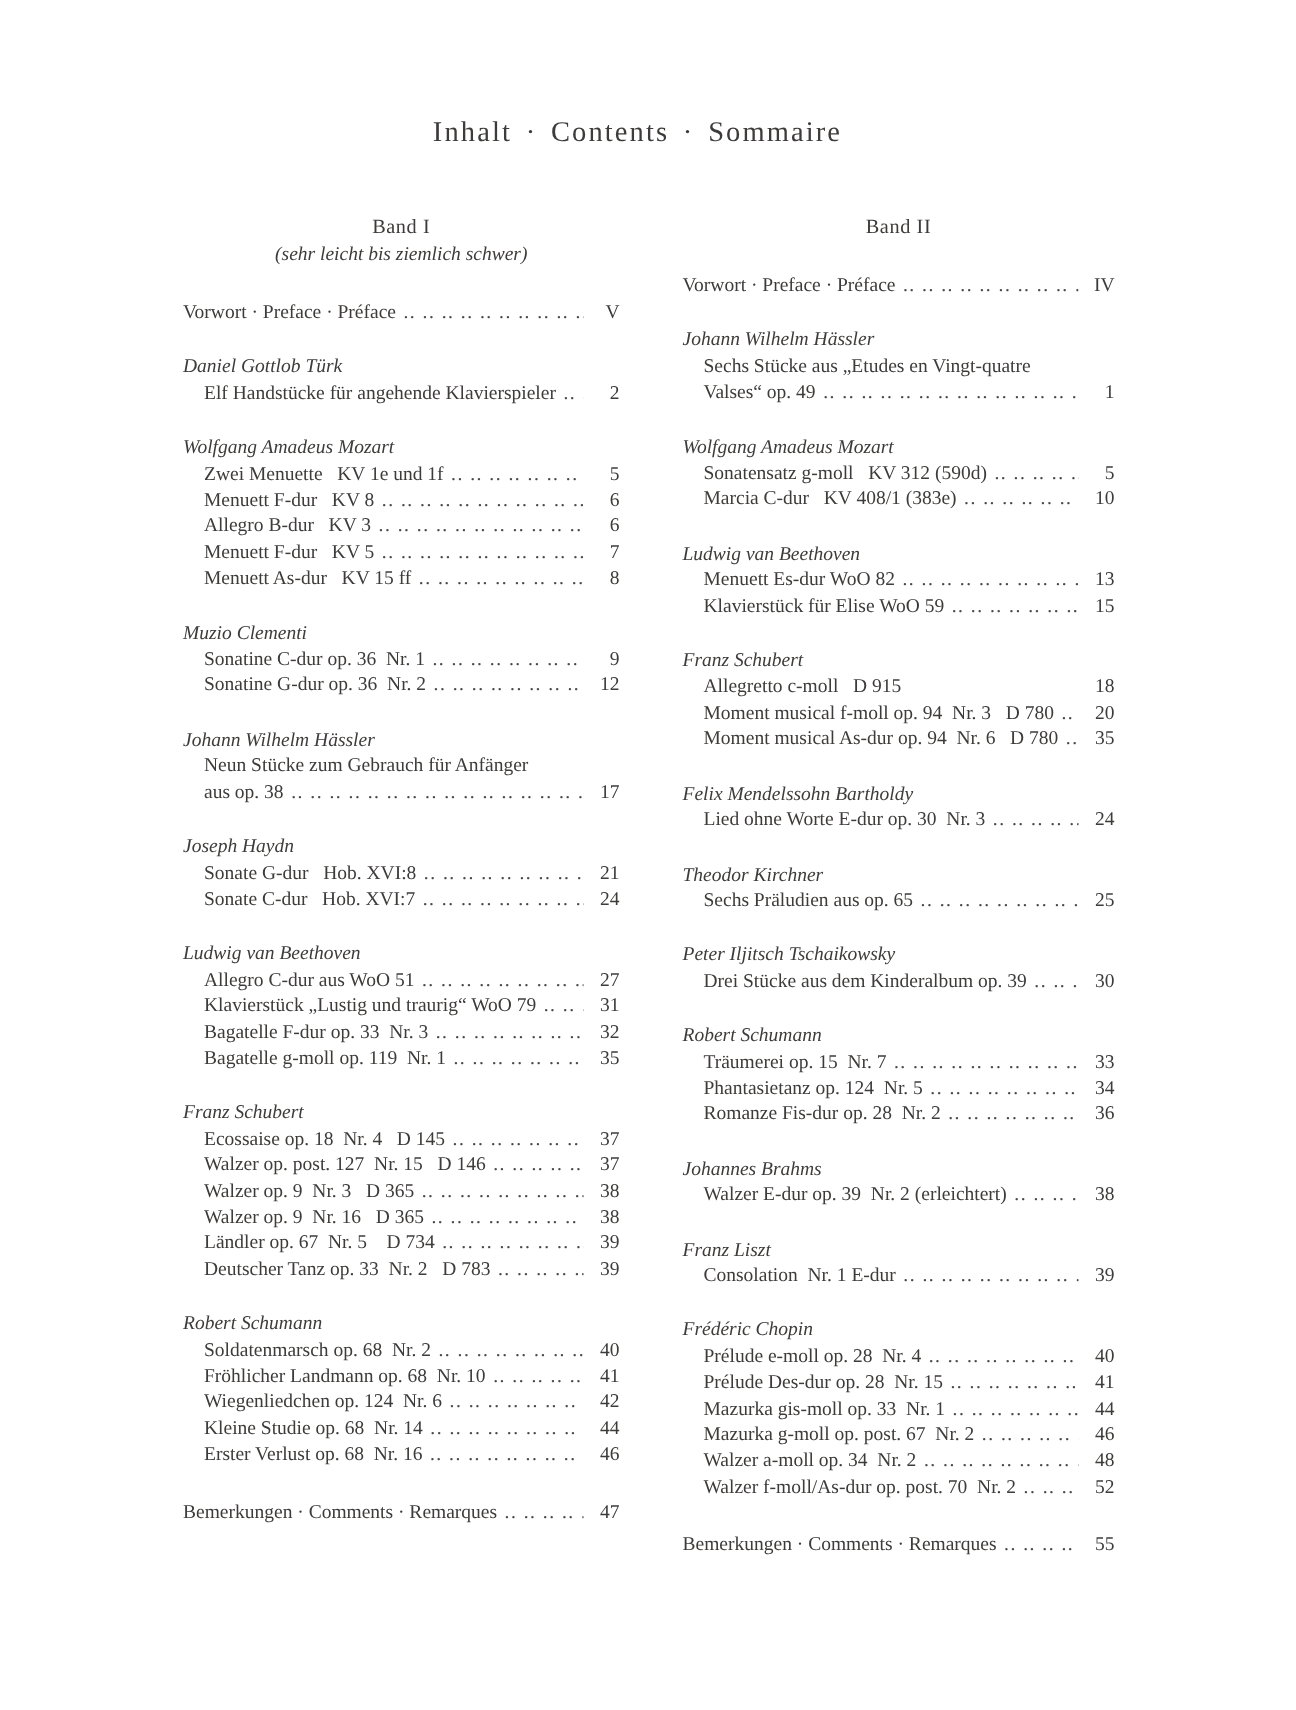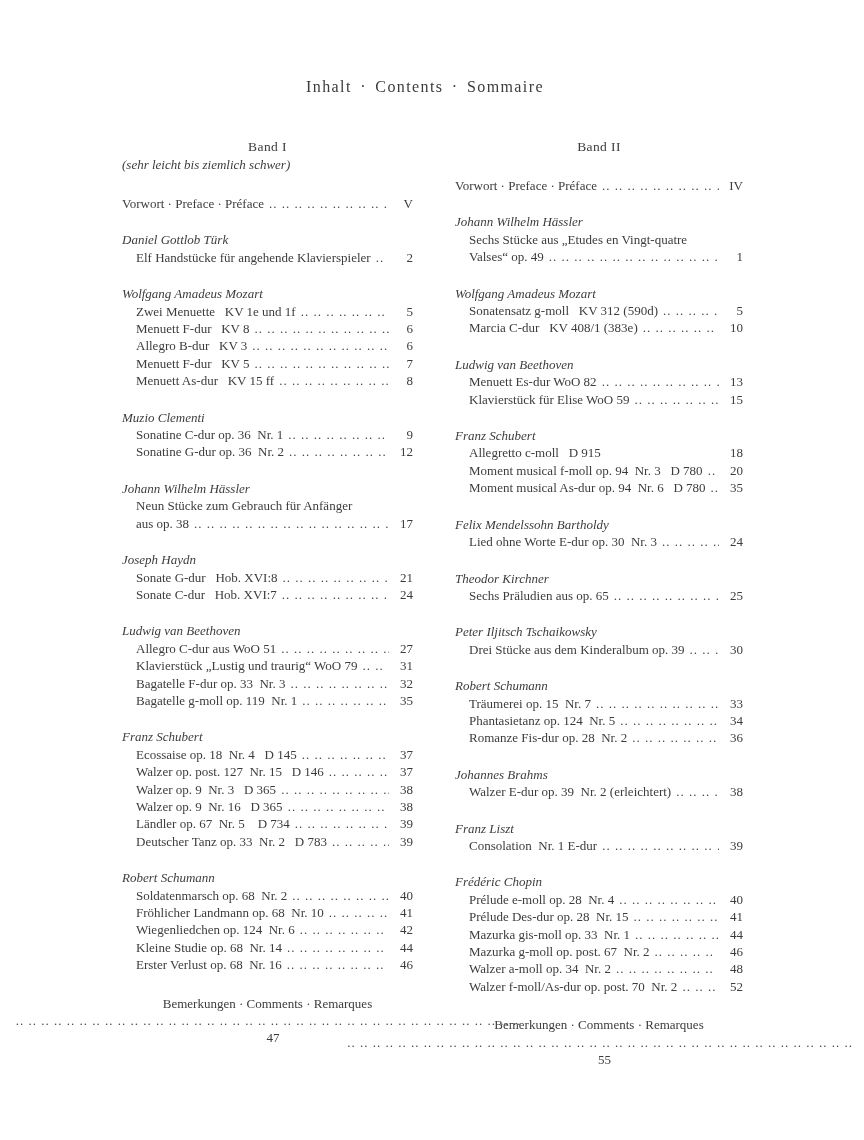"Inhalt · Contents · Sommaire" .title { font-size: 16px -> 19px }
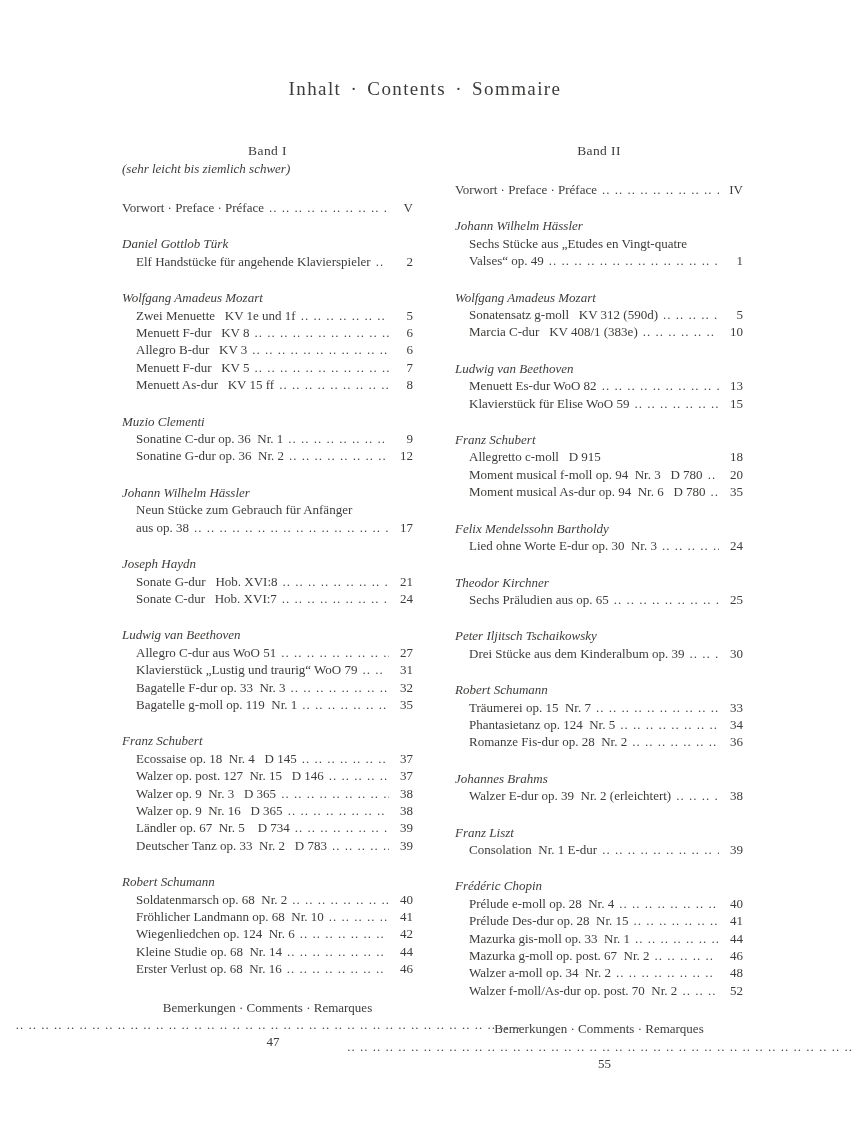"(sehr leicht bis ziemlich schwer)" .band-subtitle { text-align: left -> center }
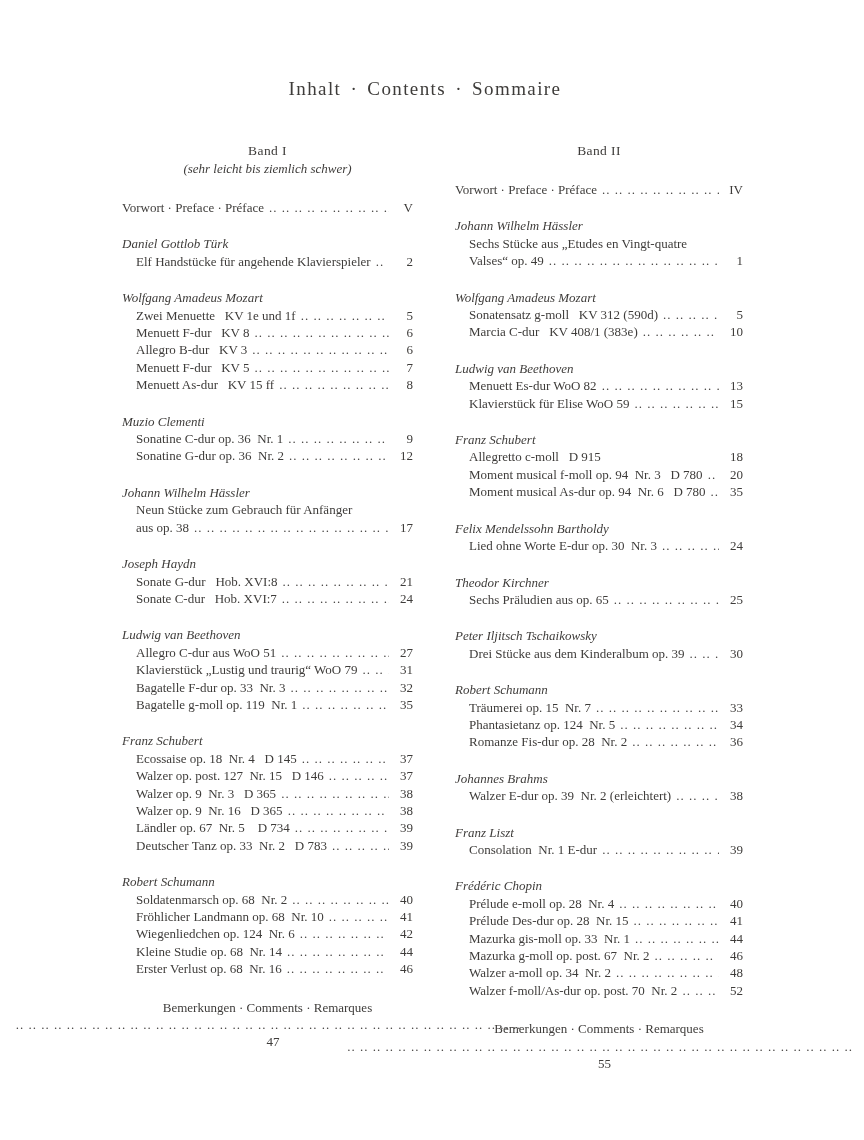"Bemerkungen · Comments · Remarques" .row.footer { flex-direction: column -> none }
